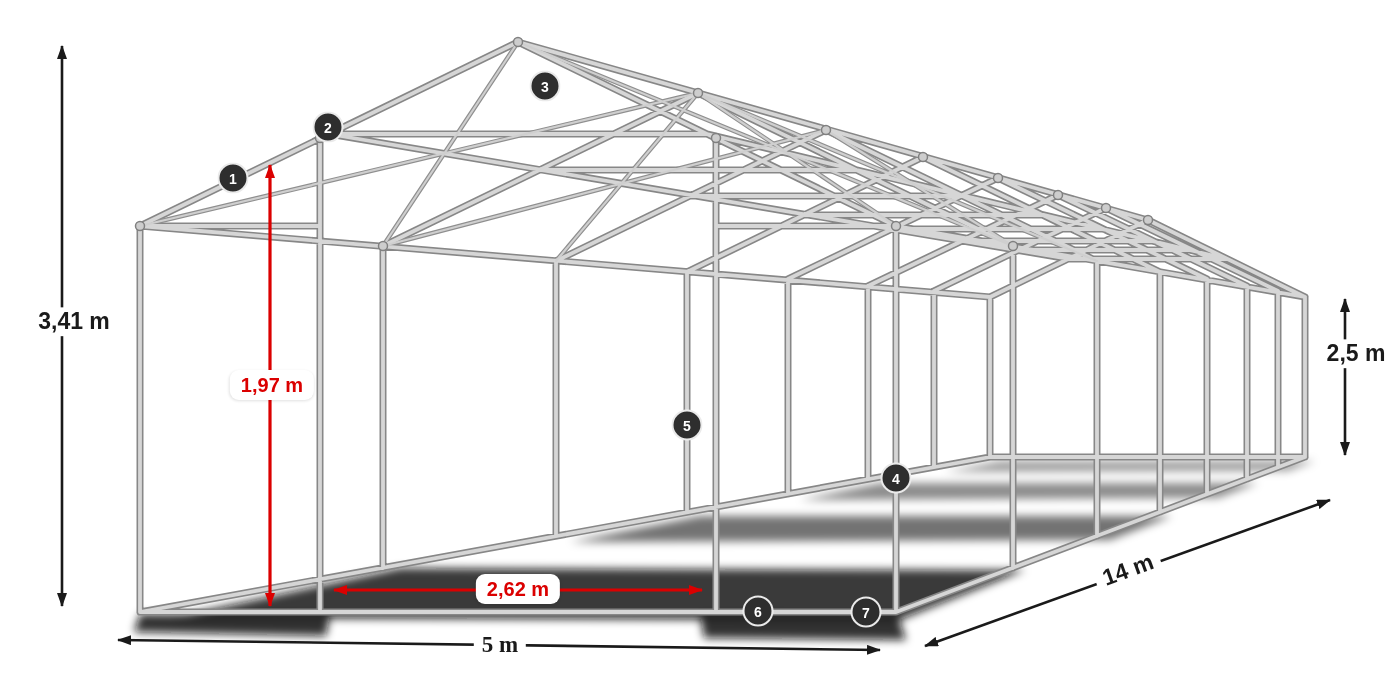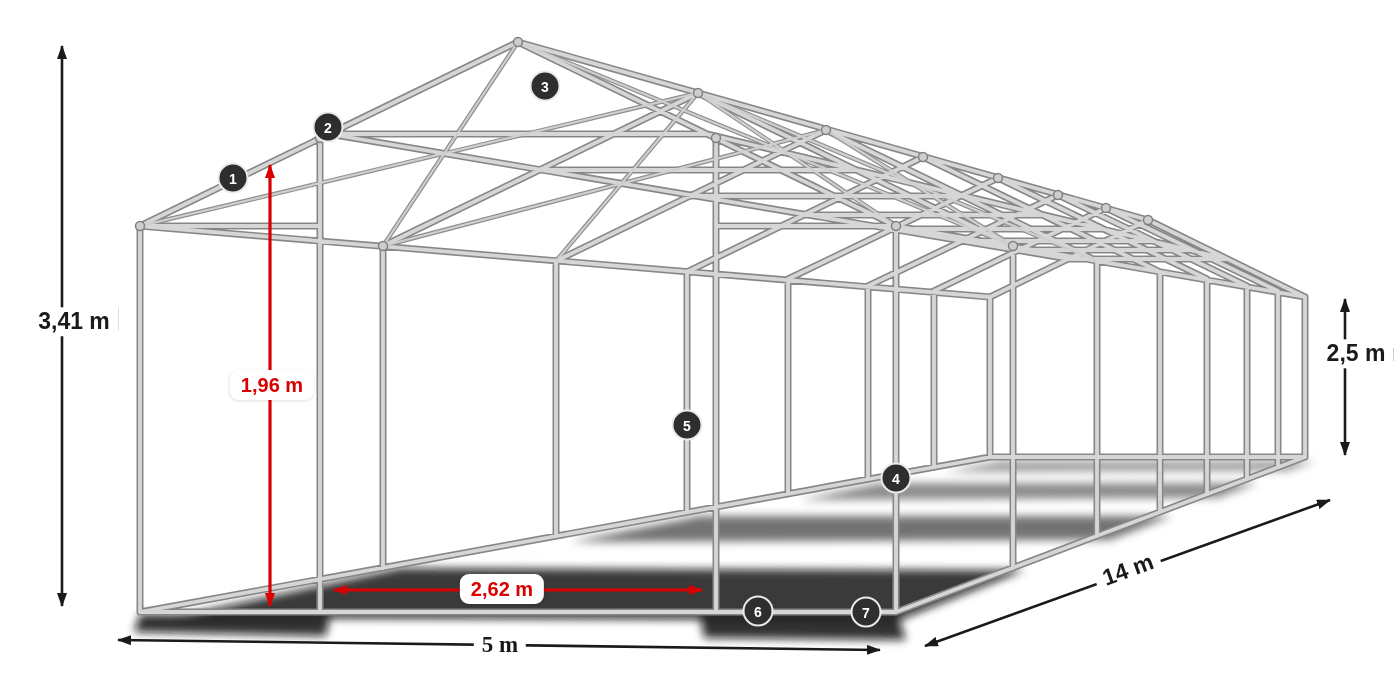"1,96 m" div.dim-label { text: 1,96 -> 1,97 }
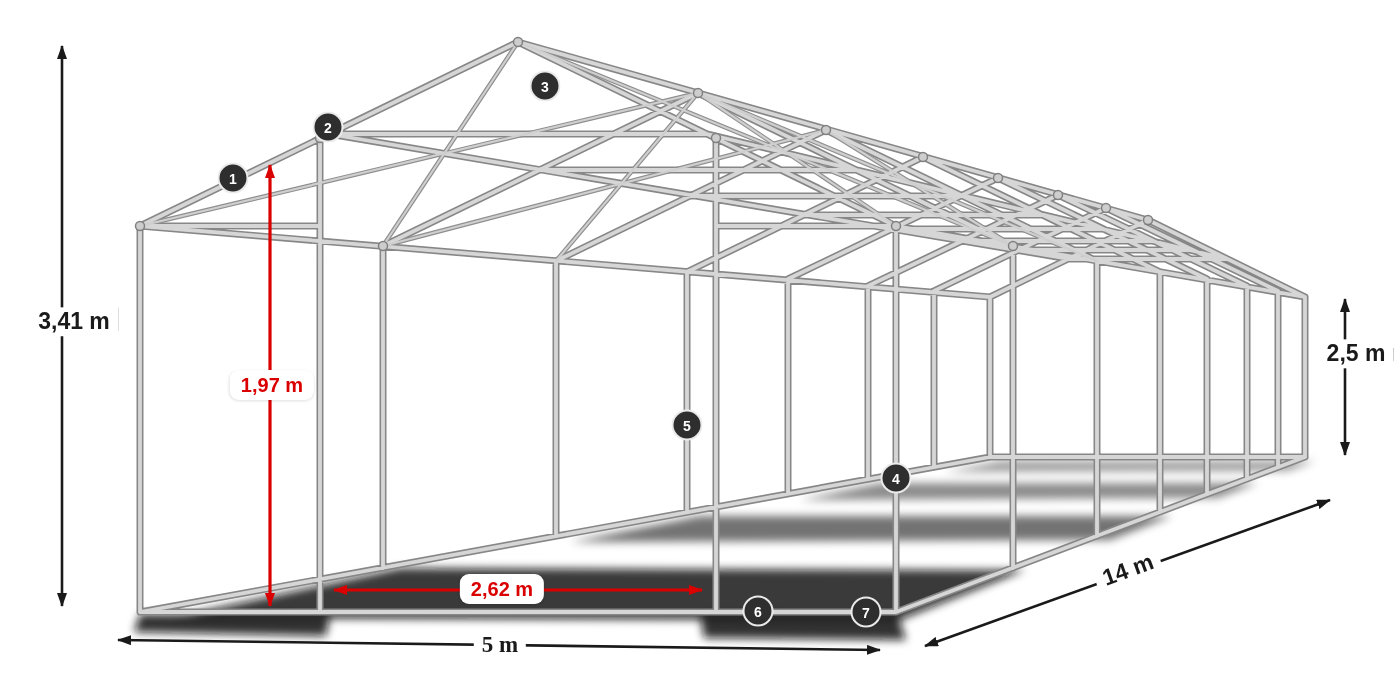"2,62 m" div.dim-label { left: 502px -> 518px }
